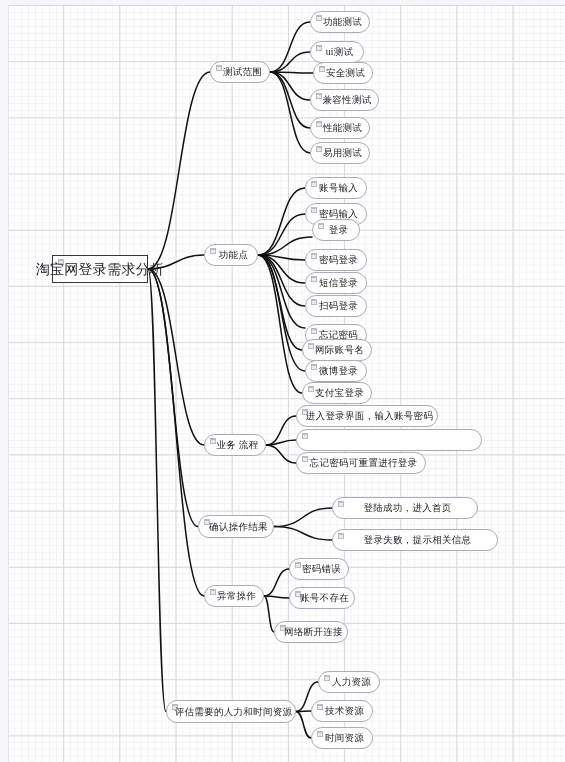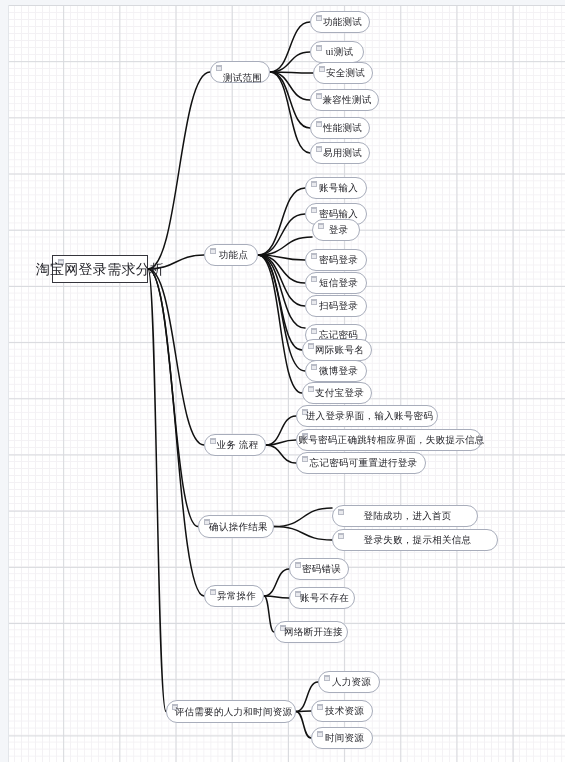"测试范围" div.node { align-items: flex-end -> none }
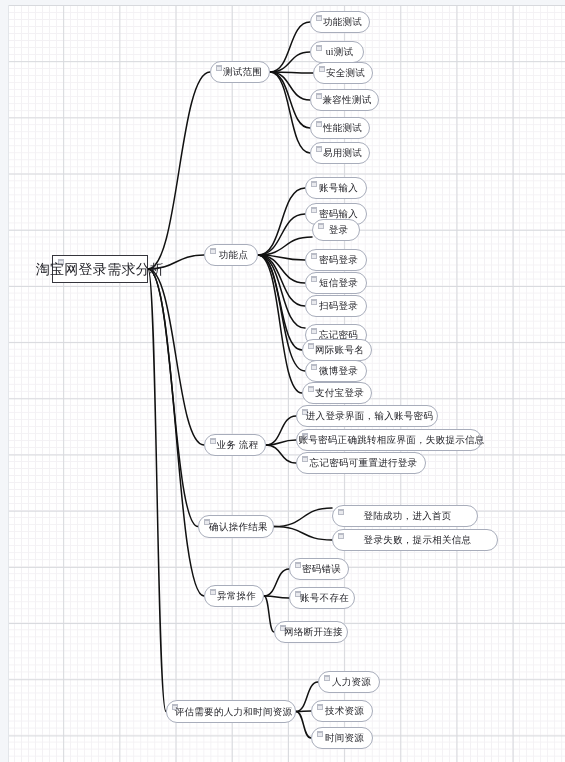"账号密码正确跳转相应界面，失败提示信息" span.node-label { html: <span>账号密码正确跳转相应界面，失败提示信息</span> -> none }
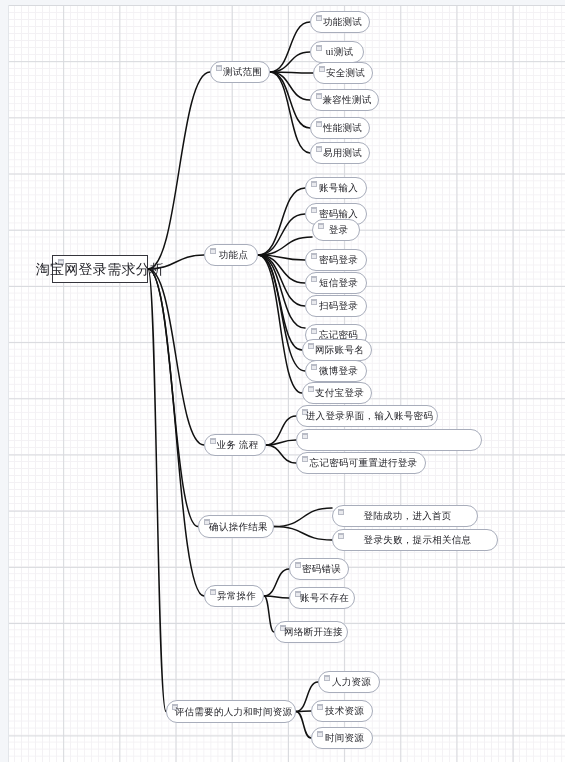"登陆成功，进入首页" div.node { margin-top: 8px -> none }
